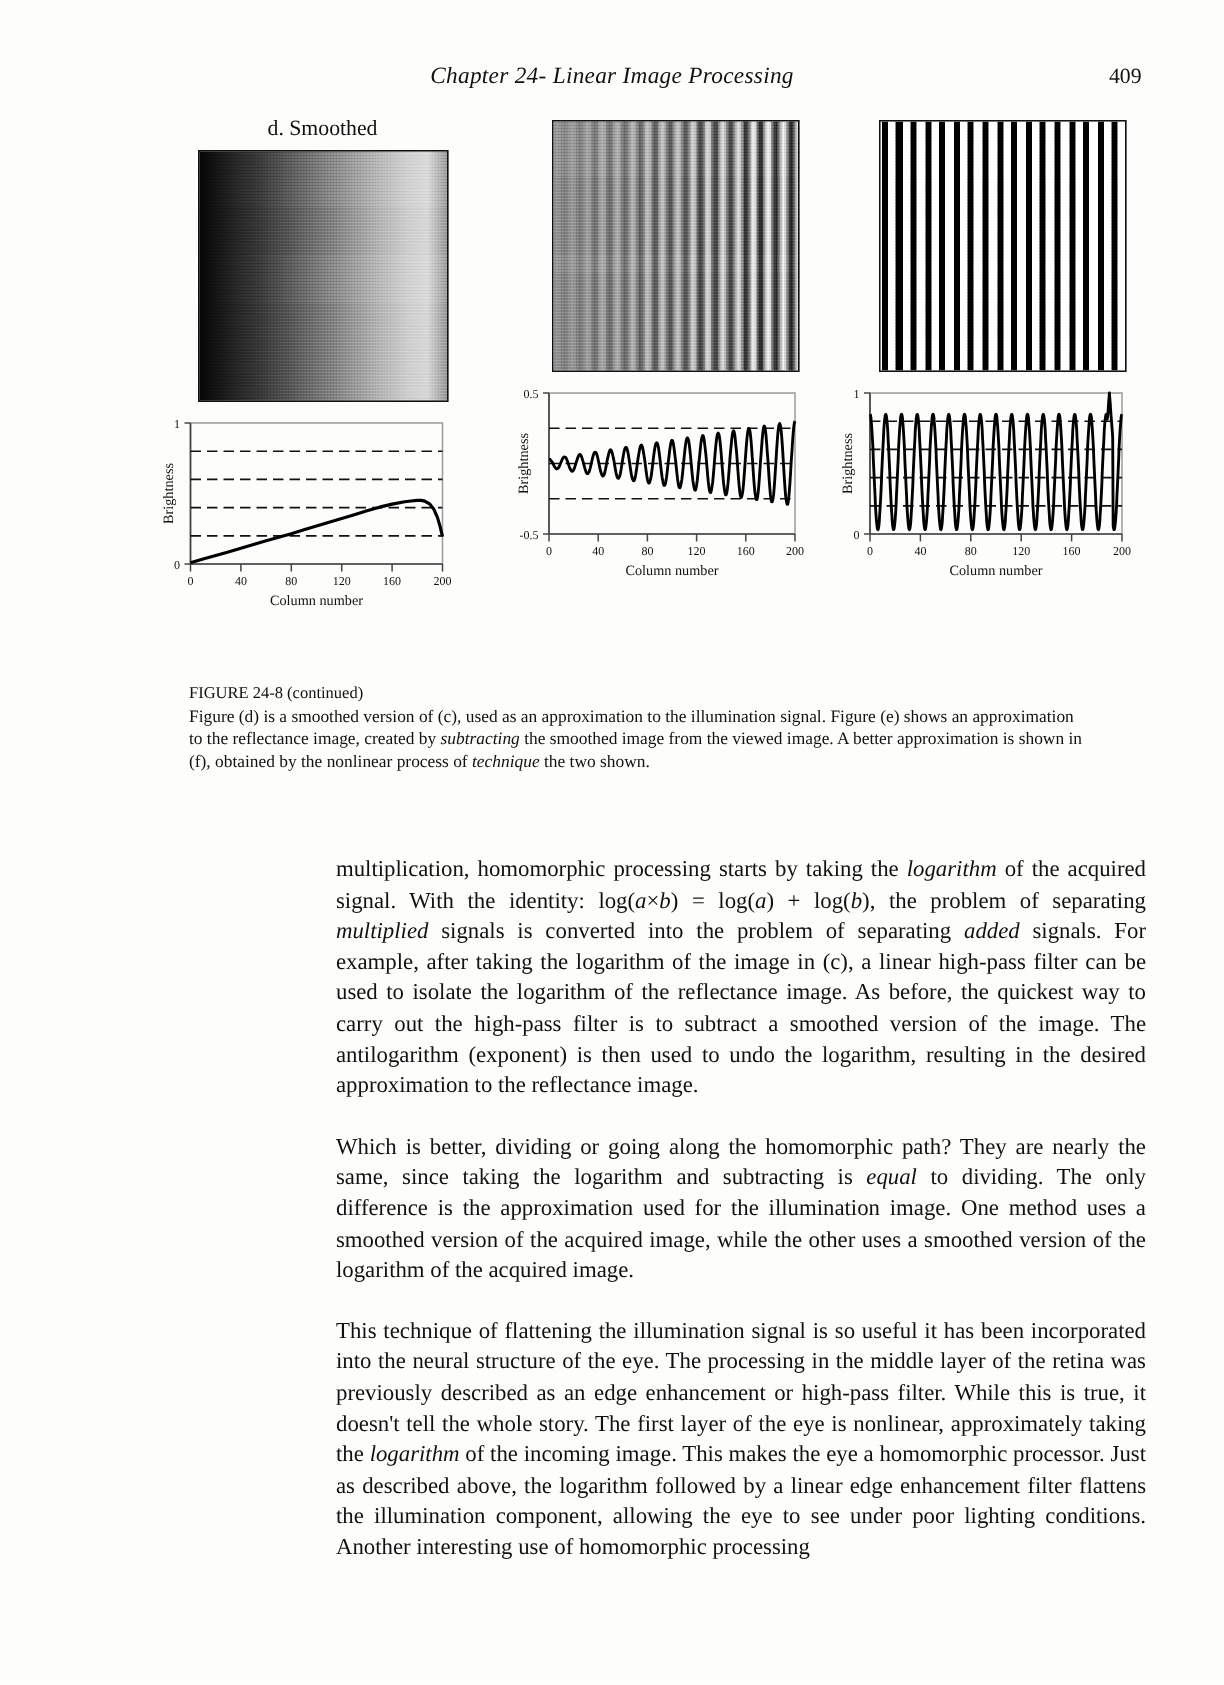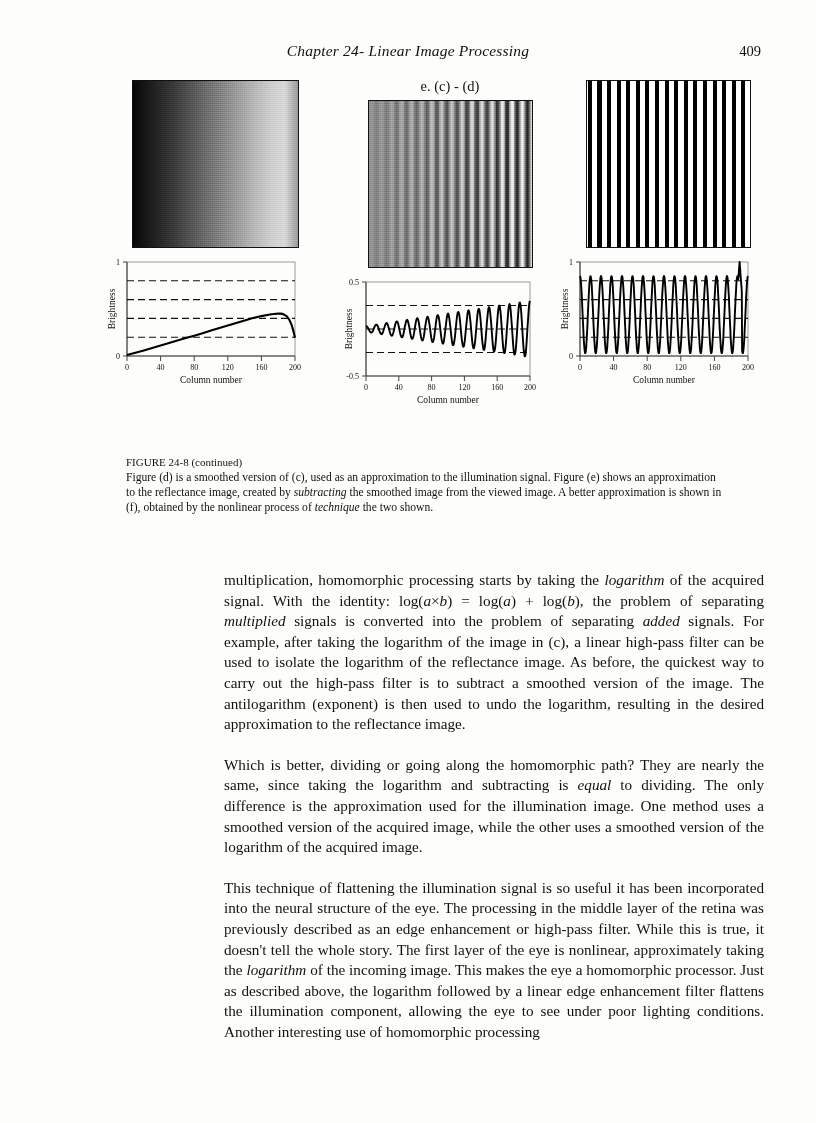"d. Smoothed" div.panel-title { html: none -> <div>d. Smoothed</div> }
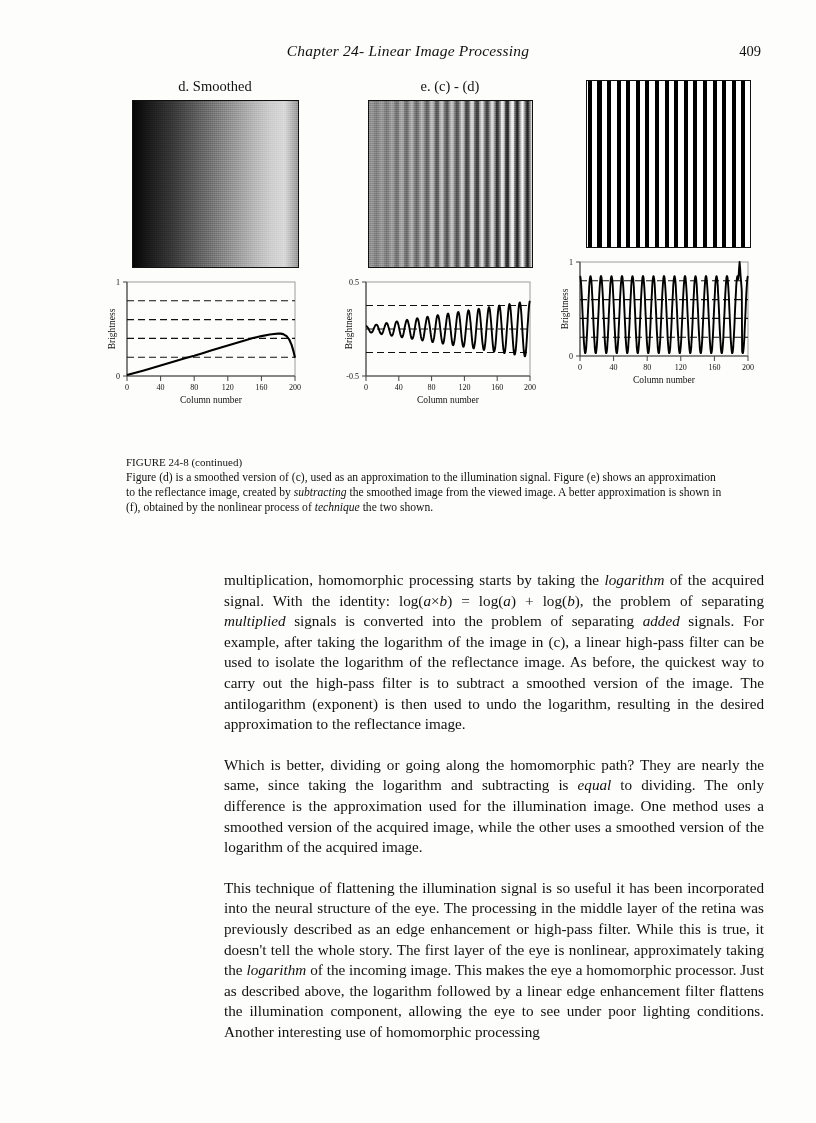"e. (c) - (d)" div.panel-title { html: <div>e. (c) - (d)</div> -> none }
